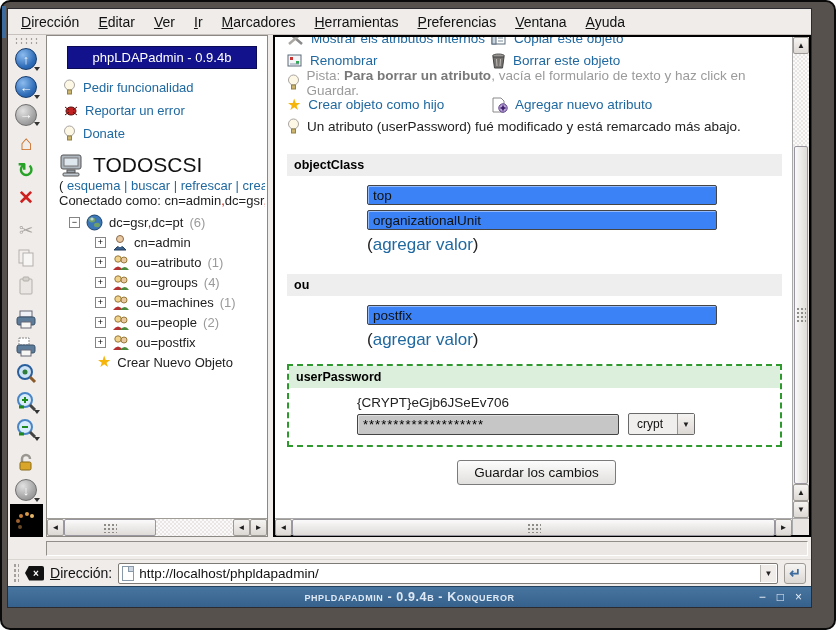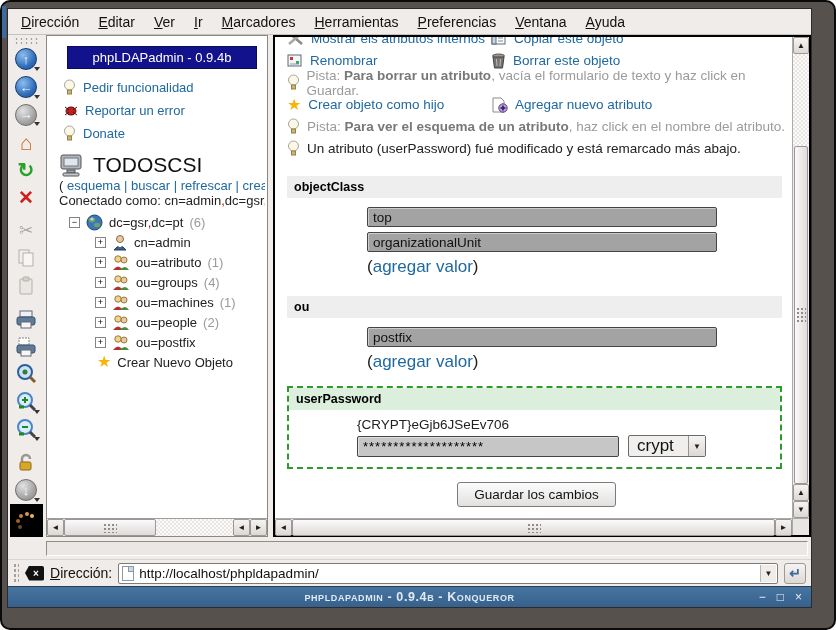"Pista: Para ver el esquema" div.hint-row { html: <div> <svg> <circle></circle> <rect></rect> </svg> <span><span>Pista: </span><span>Para ver el esquema de un atributo</span><span>, haz click en el nombre del atributo.</span></span> </div> -> none }
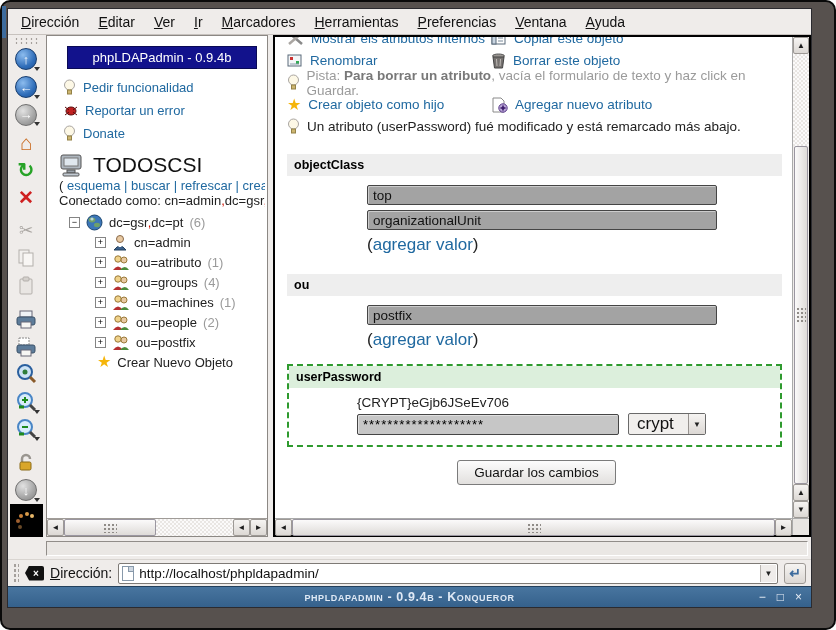"top" .attr-input { background: #a3a3a3 -> #3b82f6 }
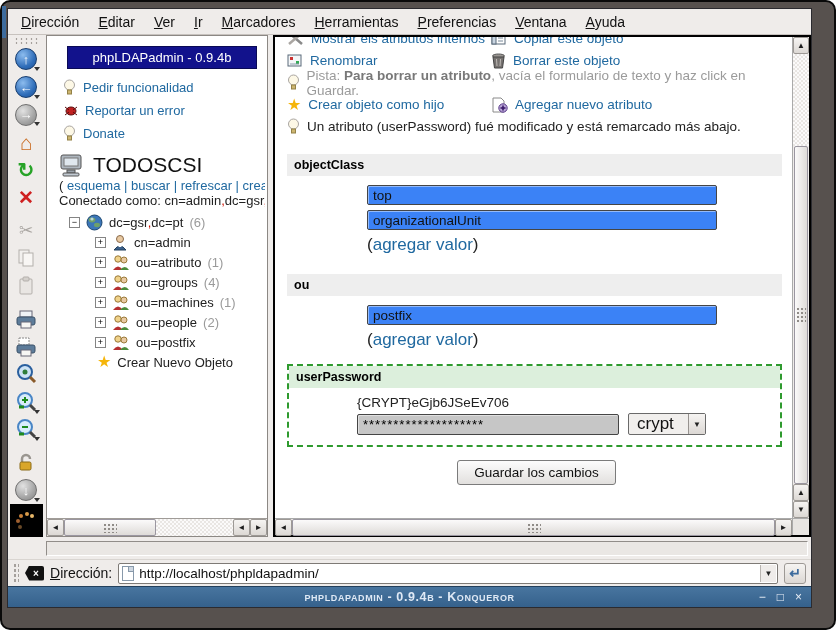"crypt" .combo-text { font-size: 17px -> 12px }
